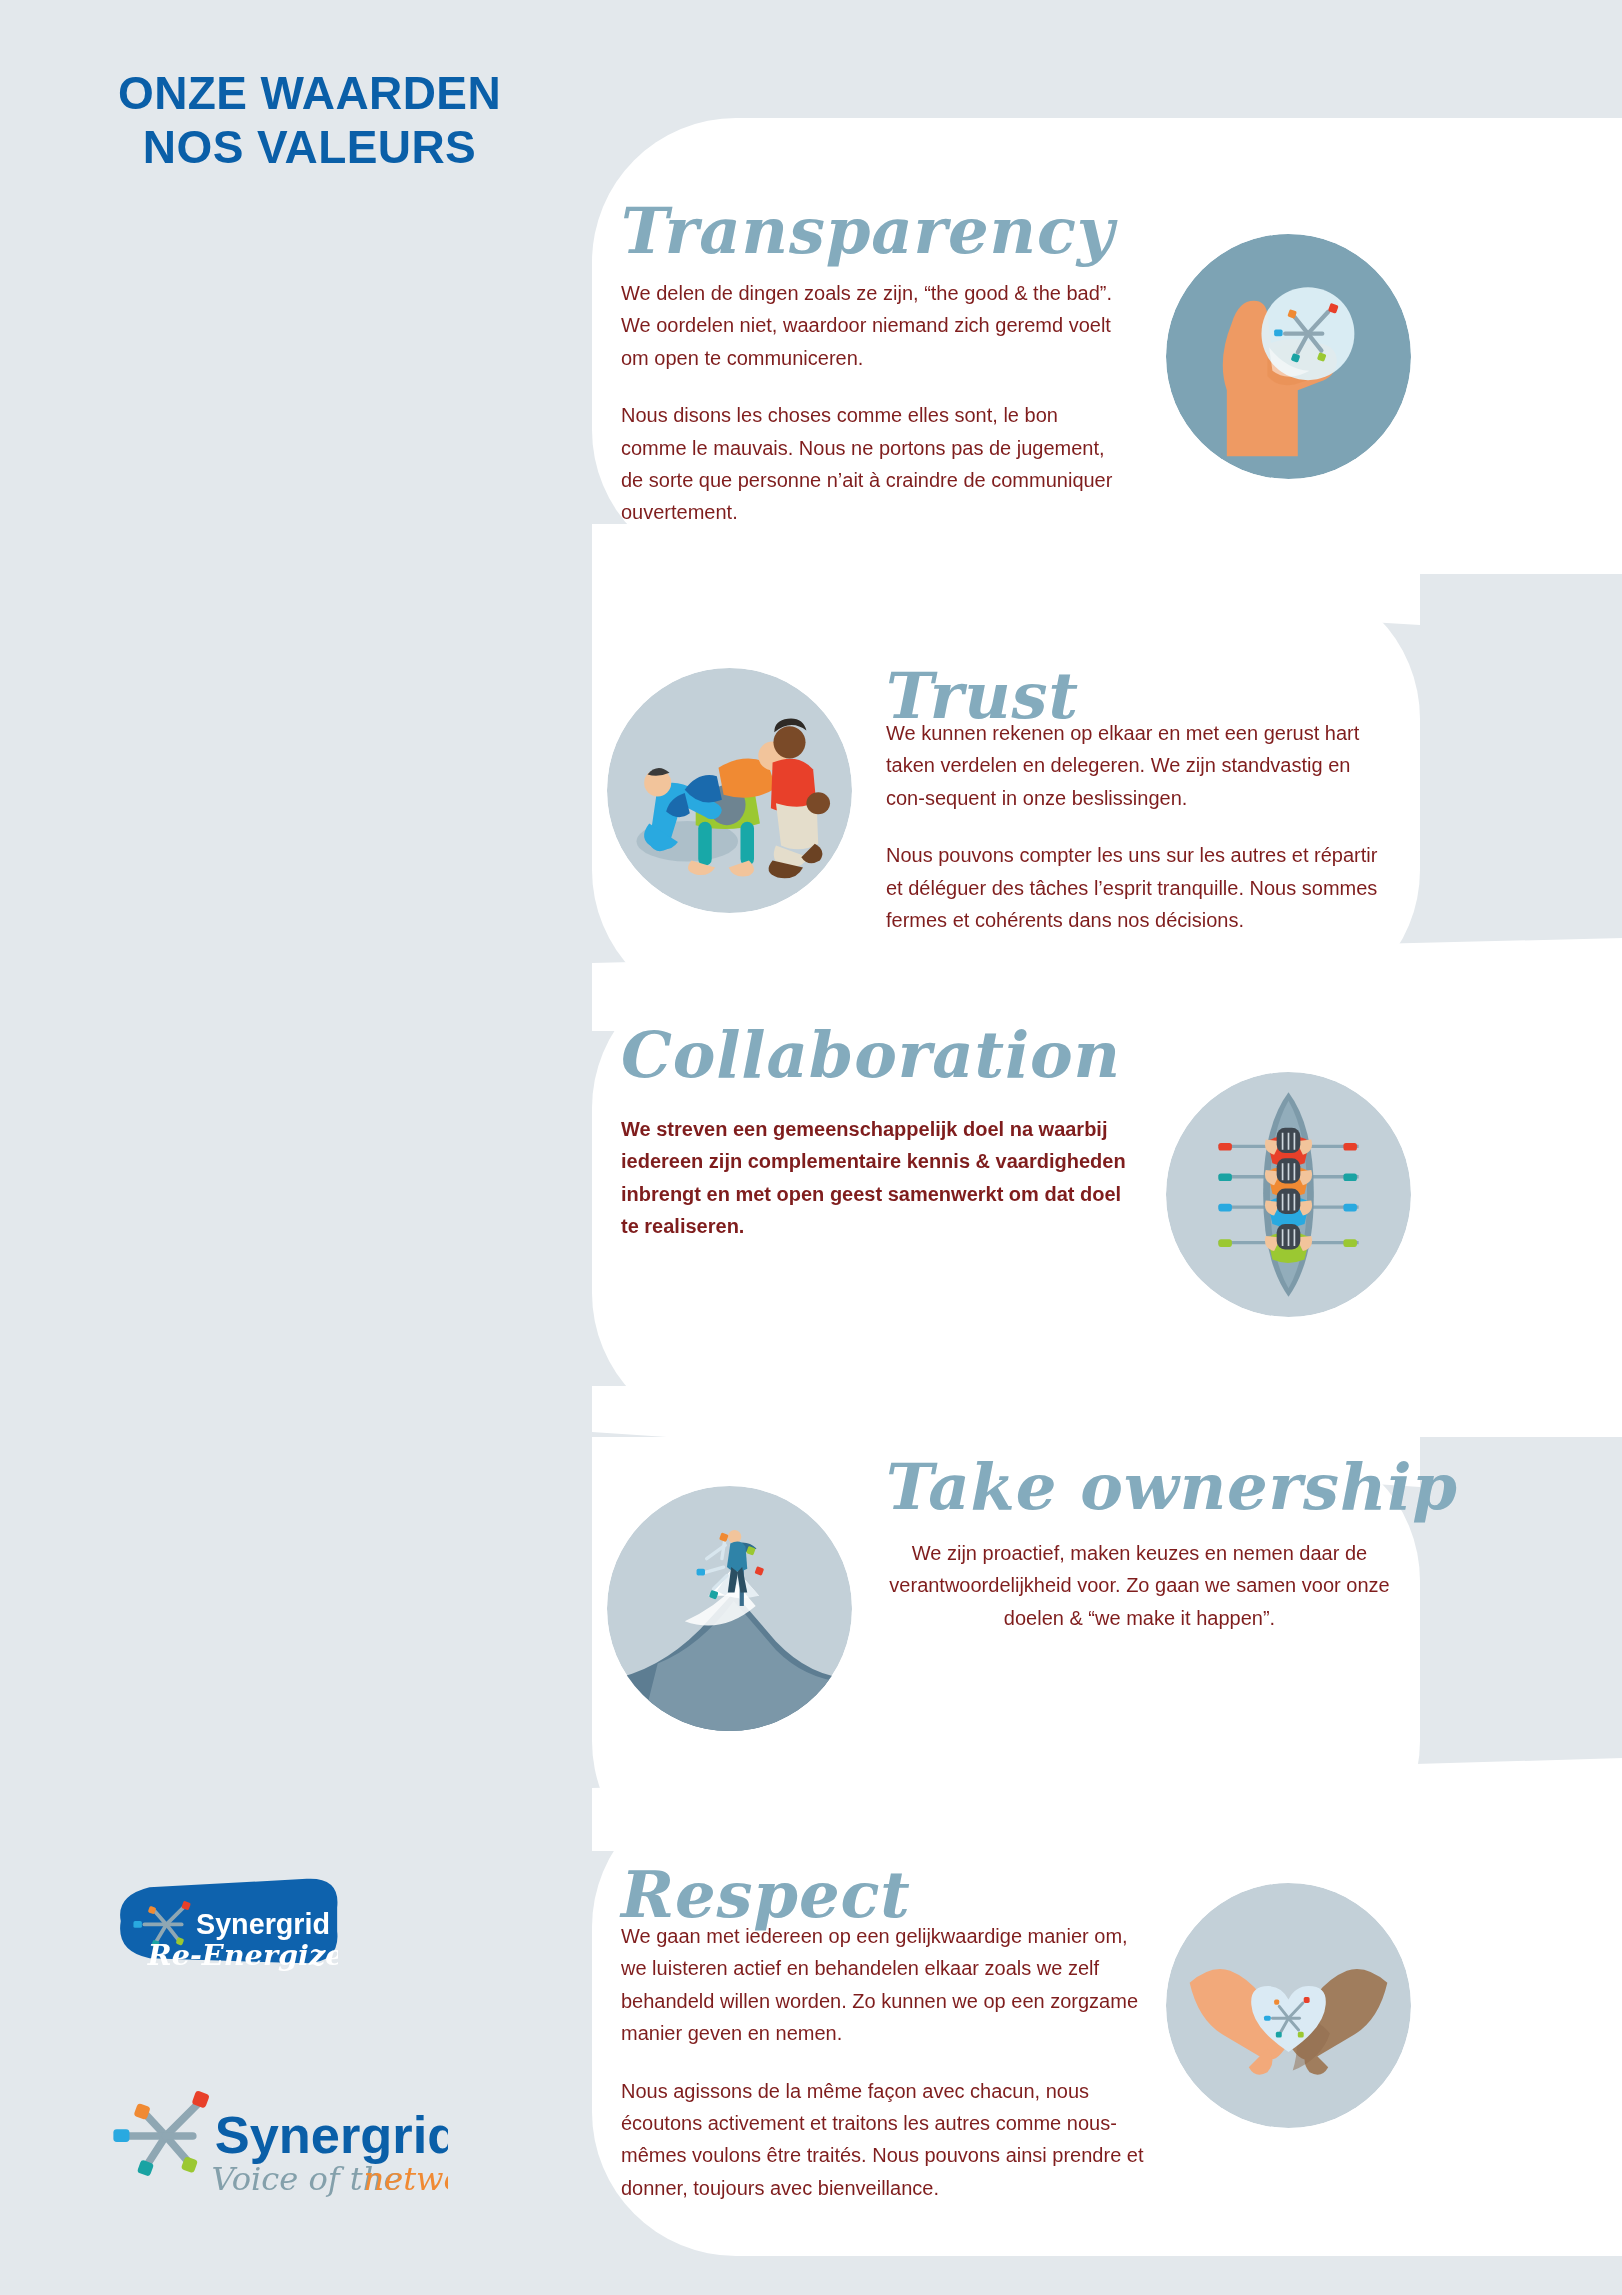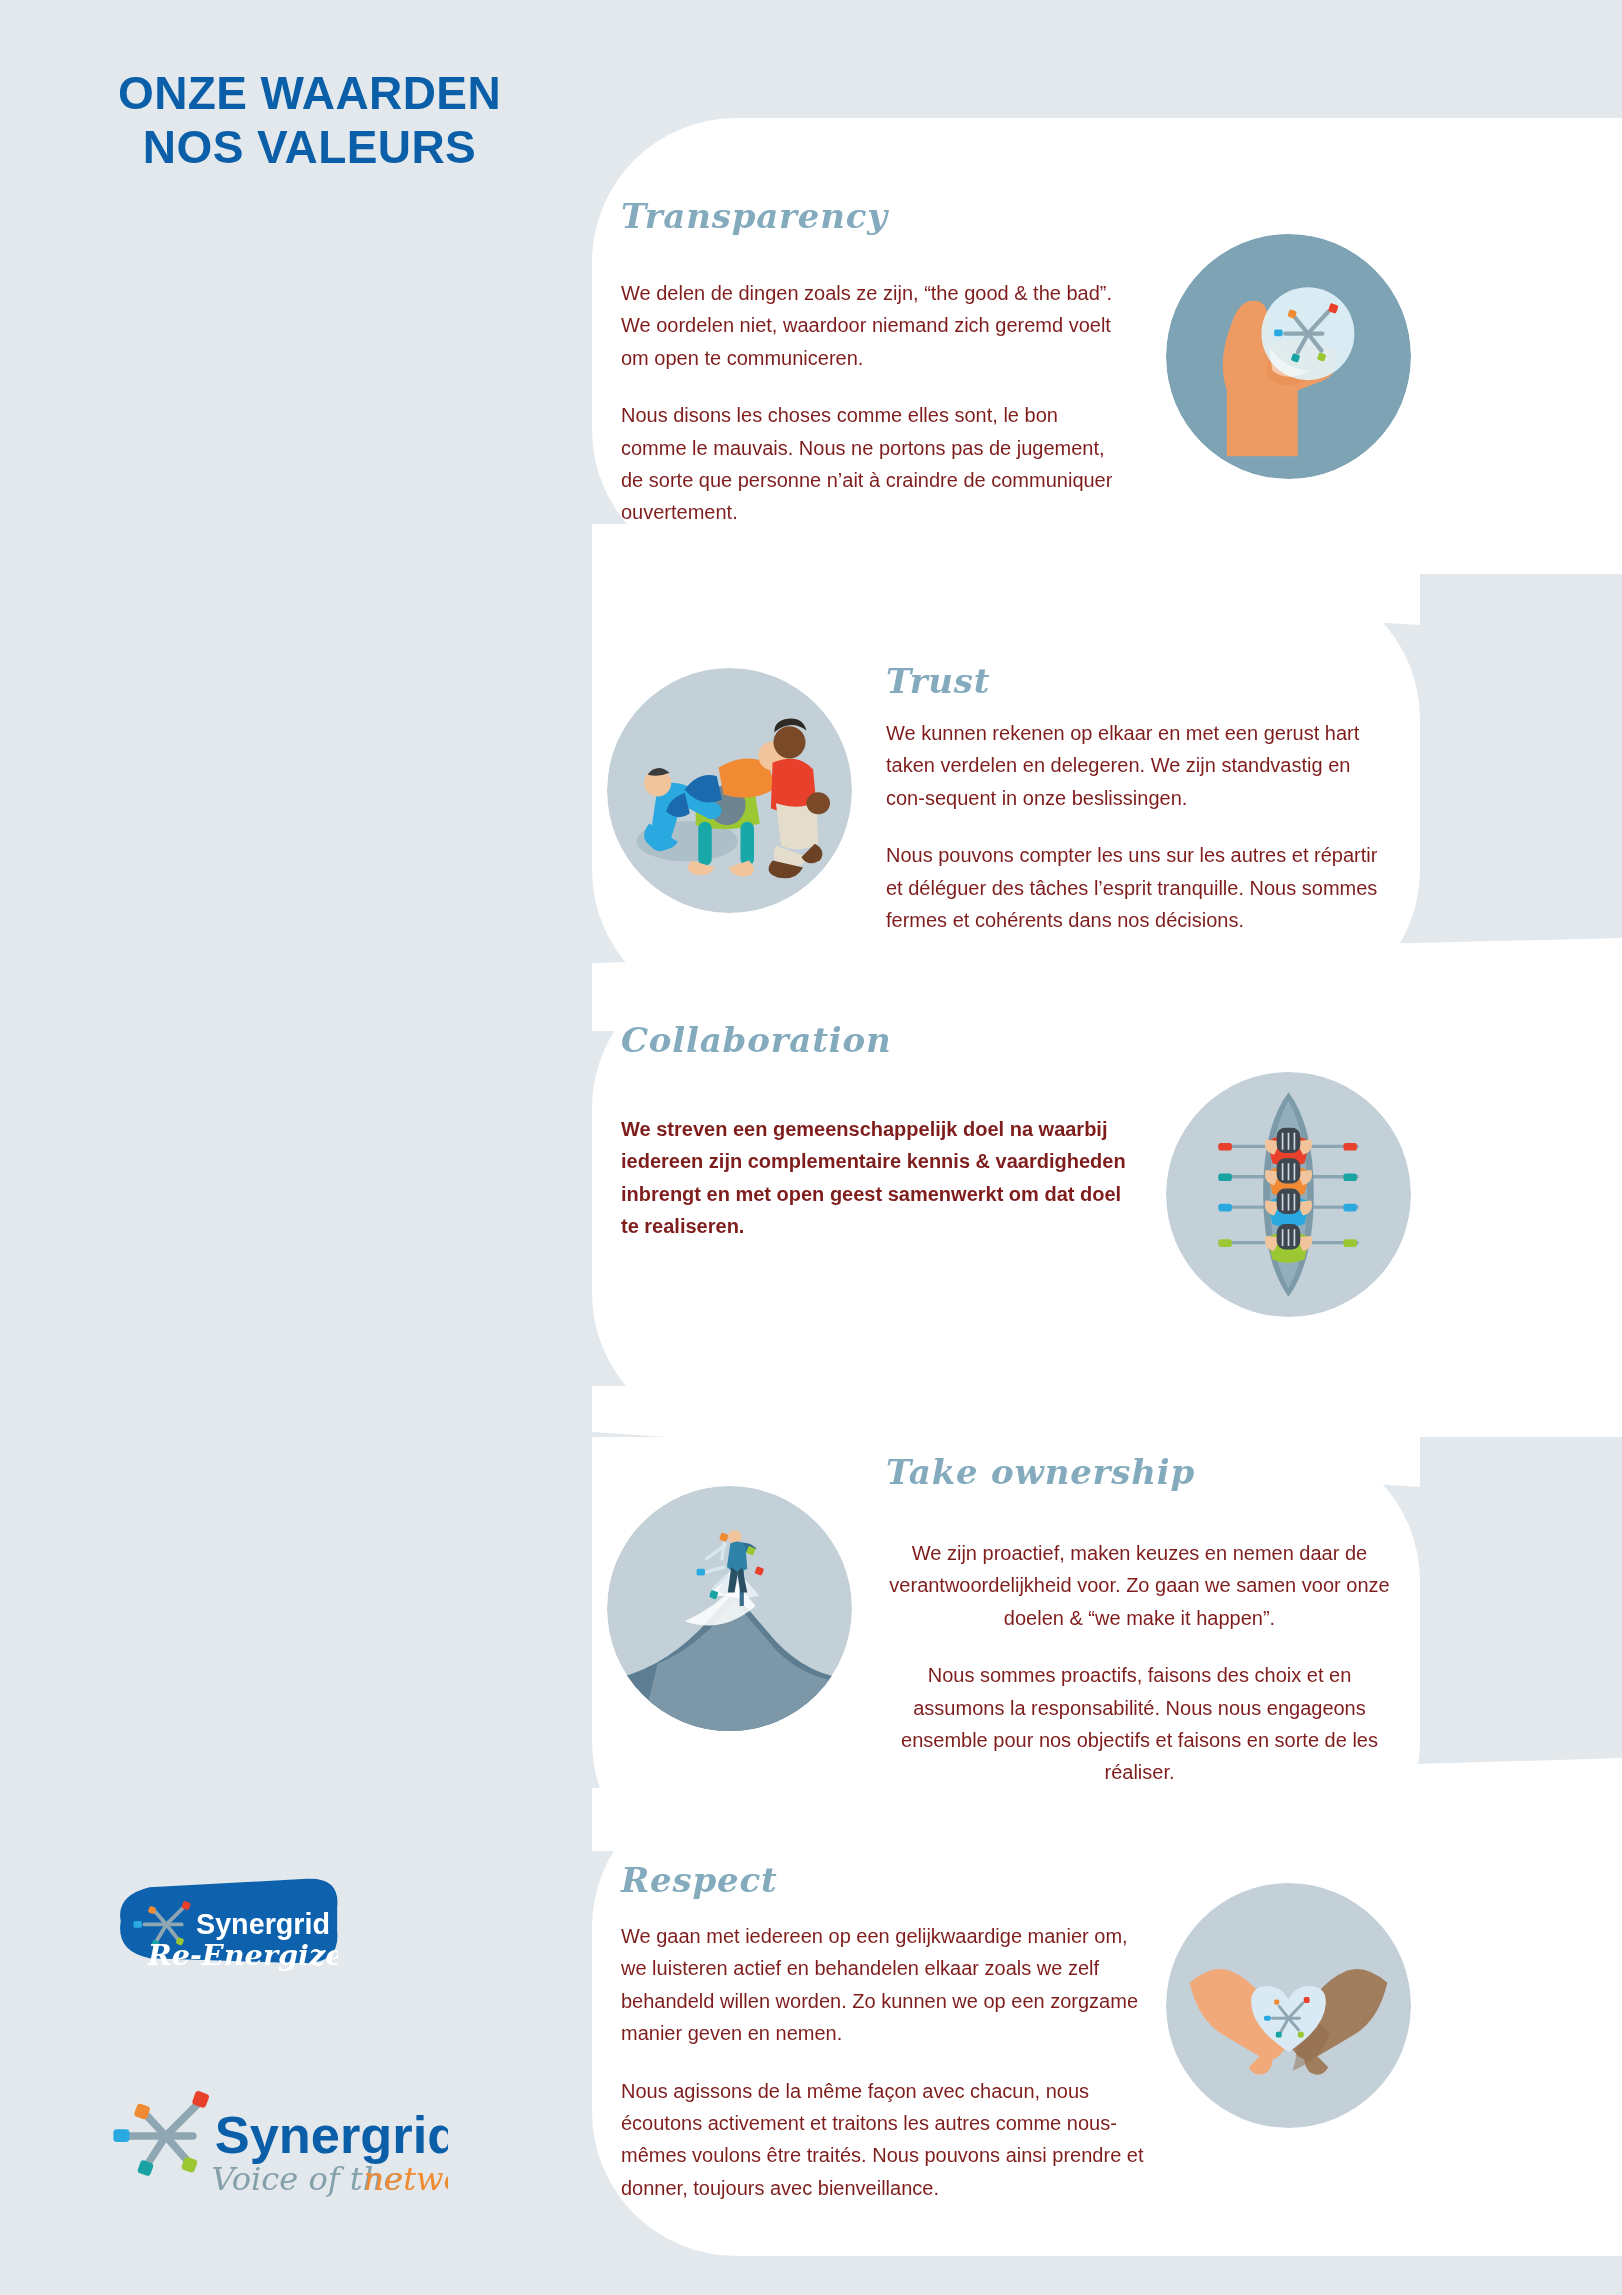"Transparency" .value-title { font-size: 34px -> 64px }
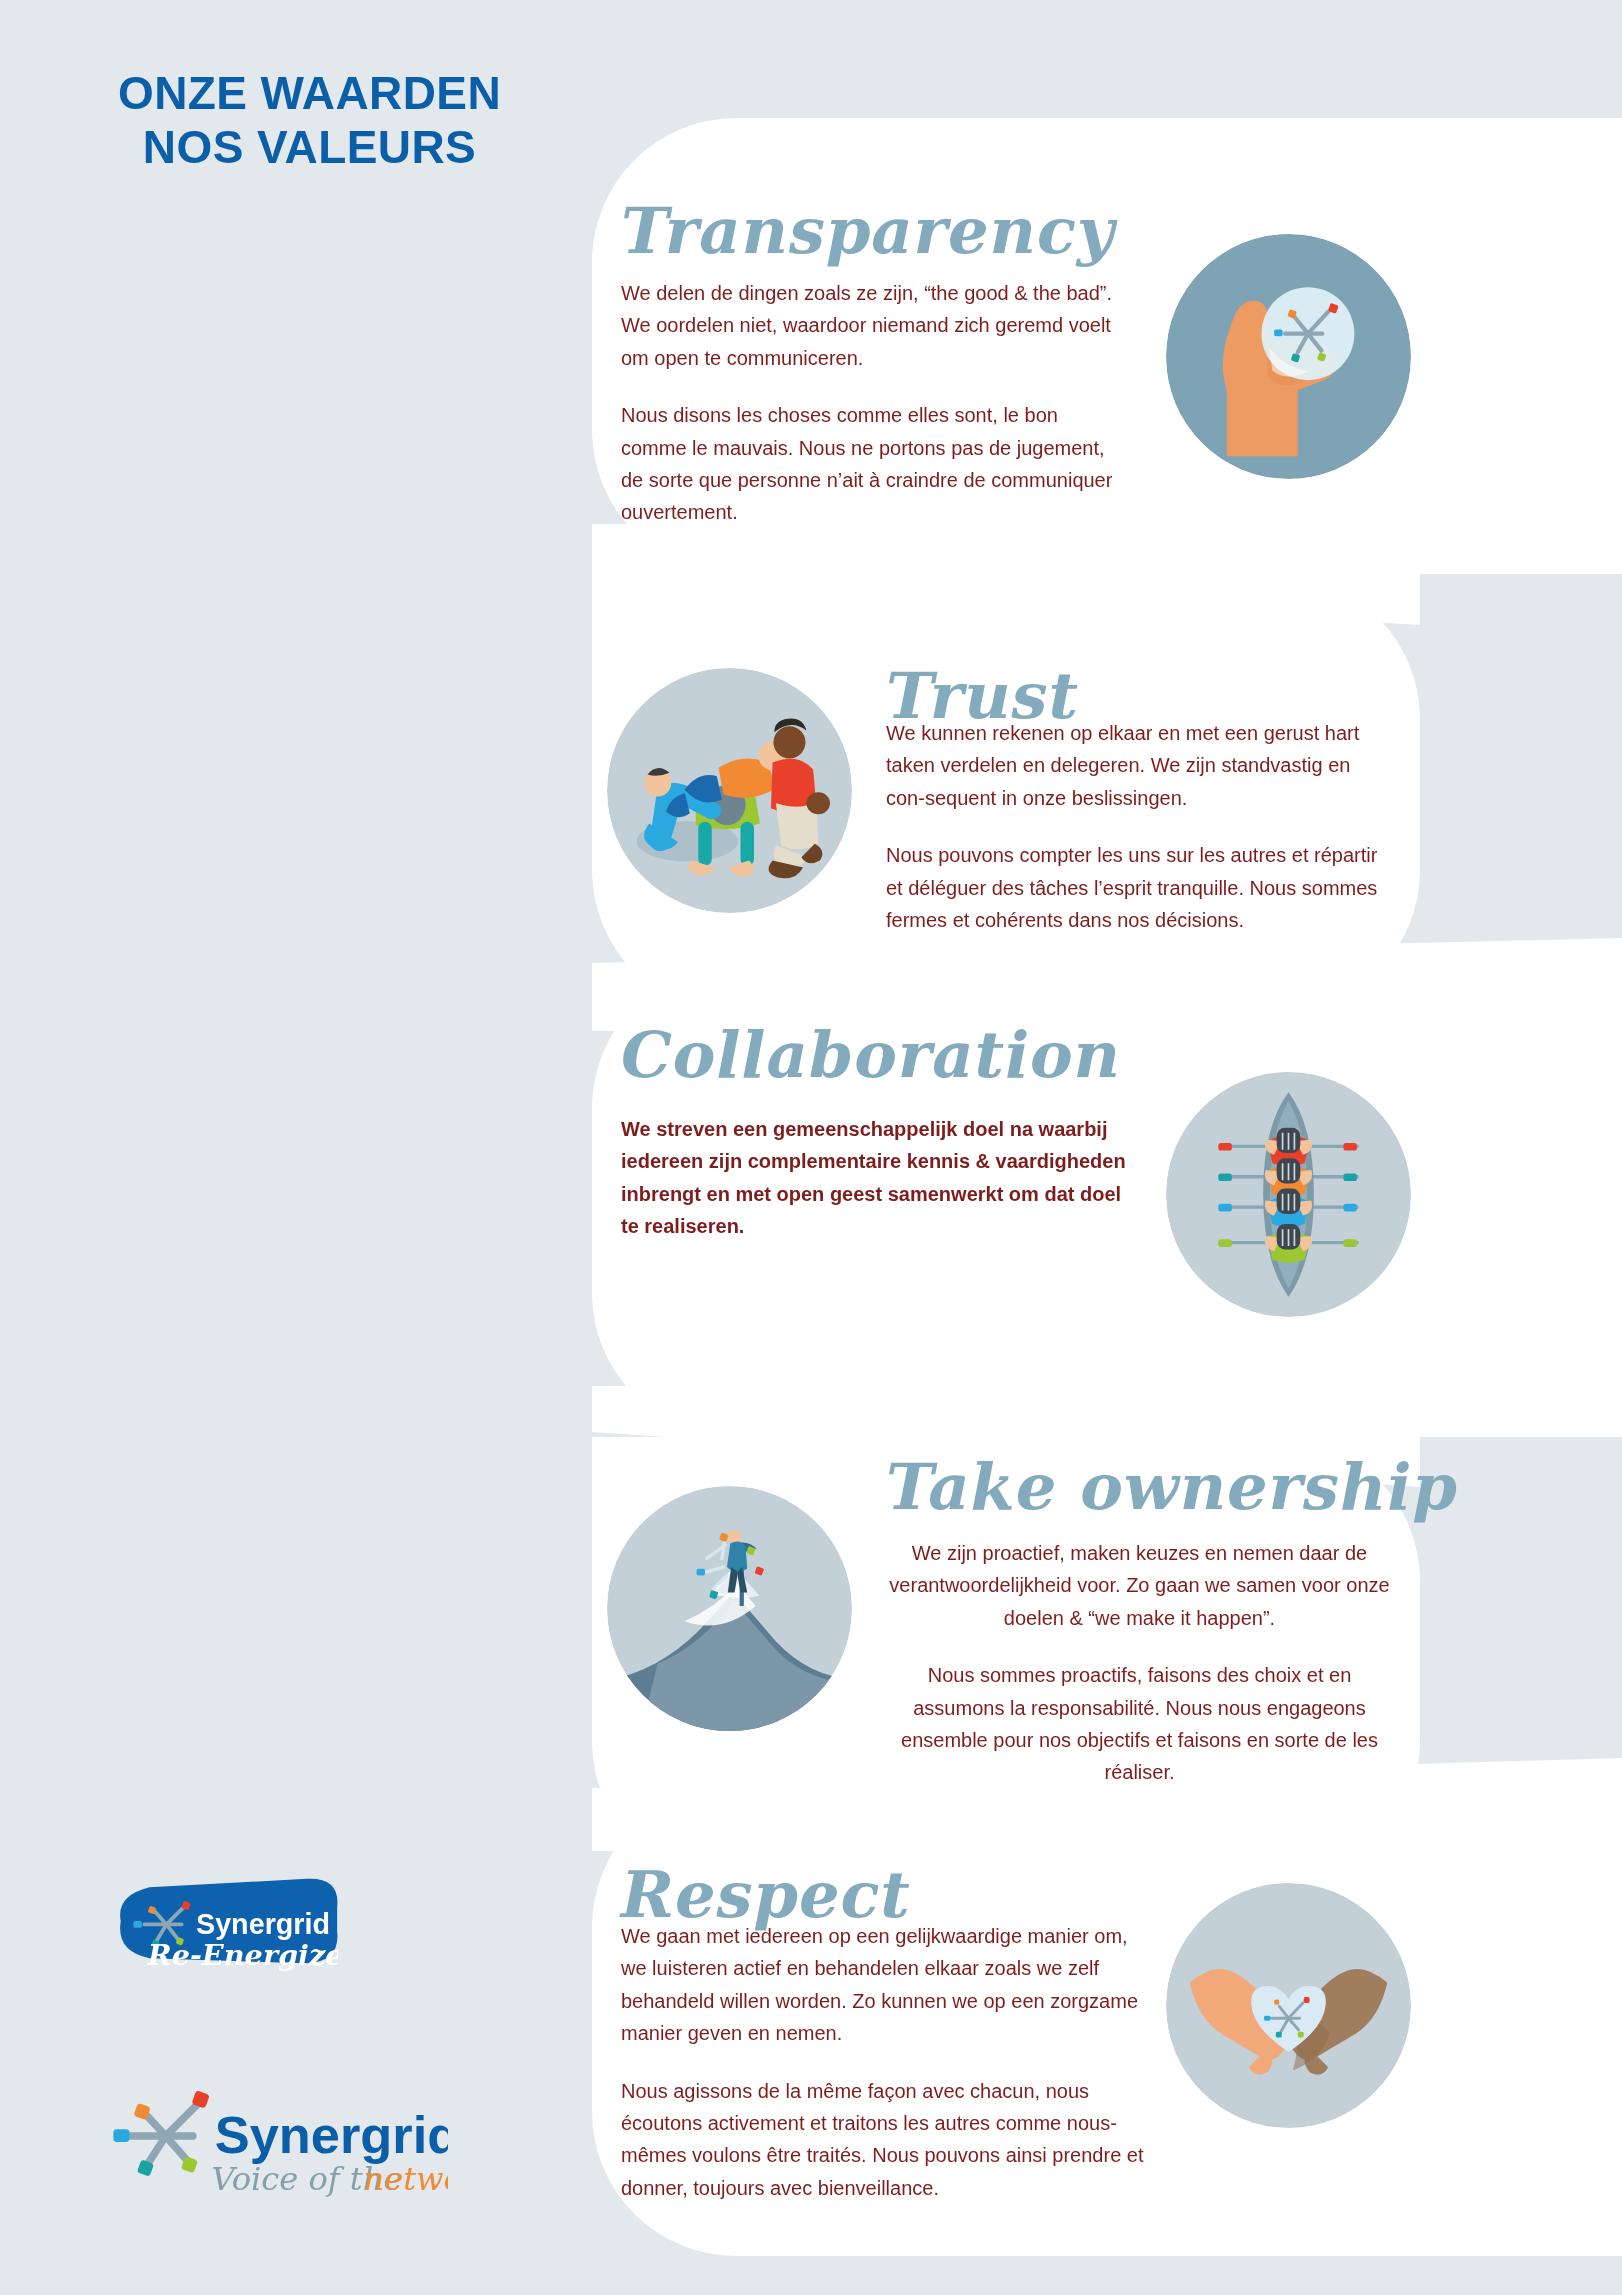"Nous sommes proactifs, faisons des" p { html: <p>Nous sommes proactifs, faisons des choix et en assumons la responsabilité. Nous nous engageons ensemble pour nos objectifs et faisons en sorte de les réaliser.</p> -> none }
